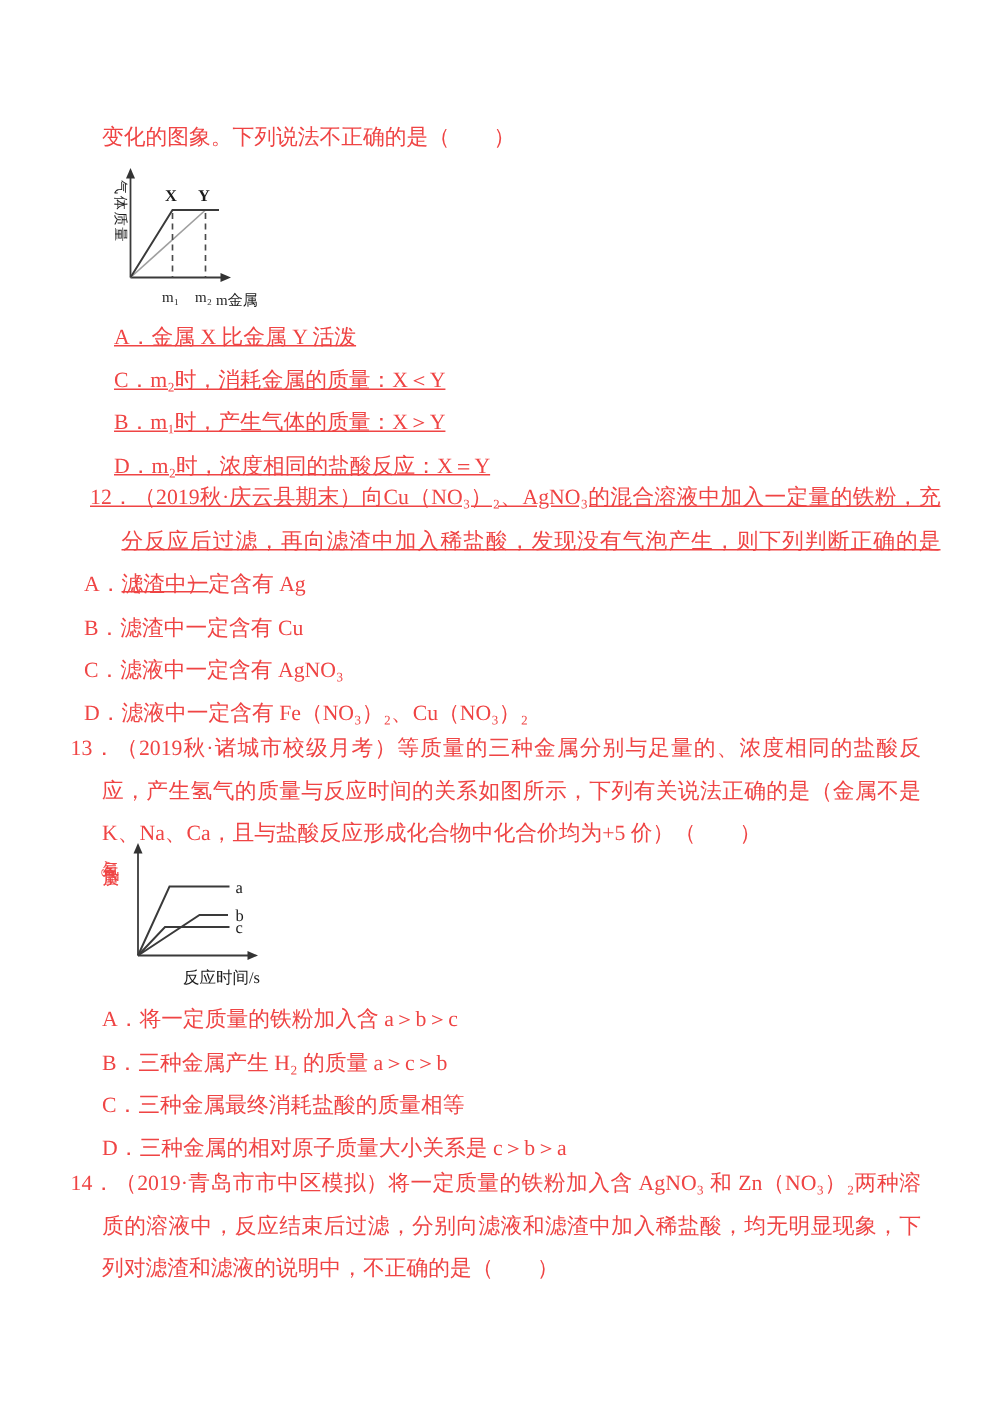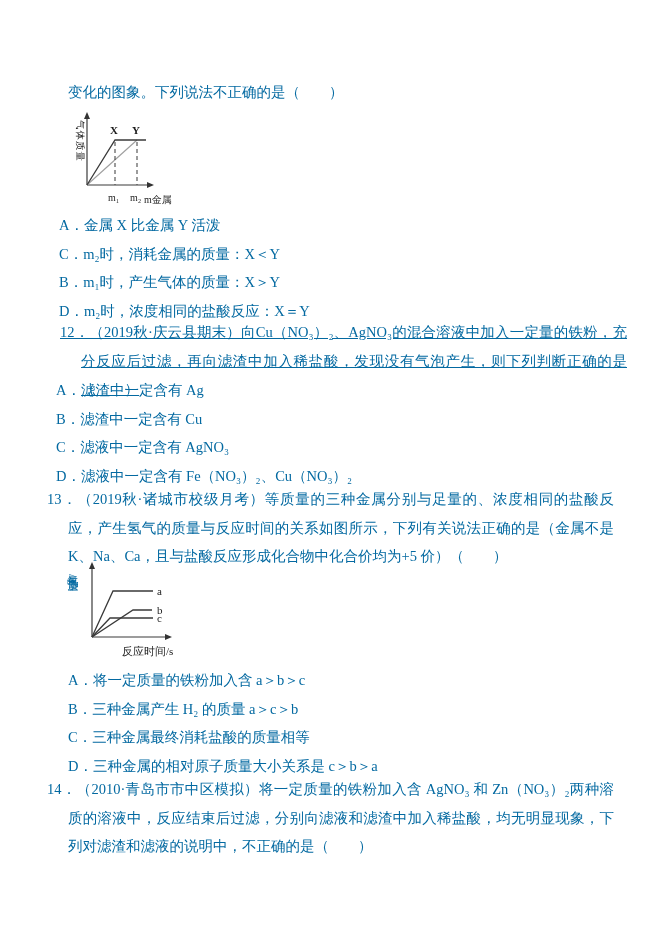"变化的图象。下列说法不正确的是（ ）" .page { color: #0369a1 -> #ef4444 }
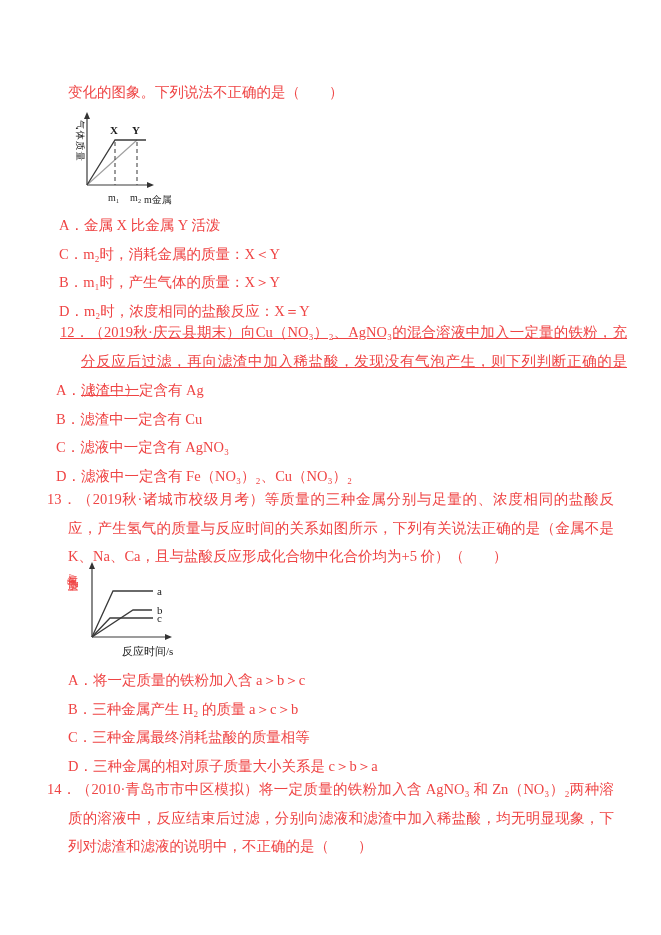"A．金属 X 比金属 Y 活泼" div.abs { left: 59px -> 76px; text-decoration: none -> underline }
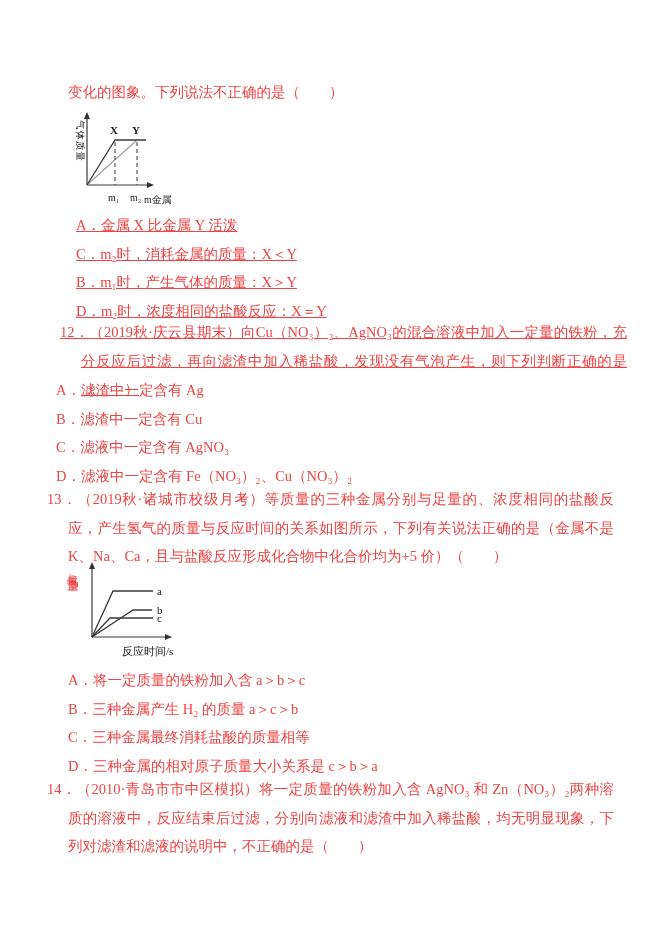"14．（2010·青岛市市中区模拟）将一定质量的铁粉加入含 AgNO₃ 和" div.abs { text: 2010 -> 2019 }
